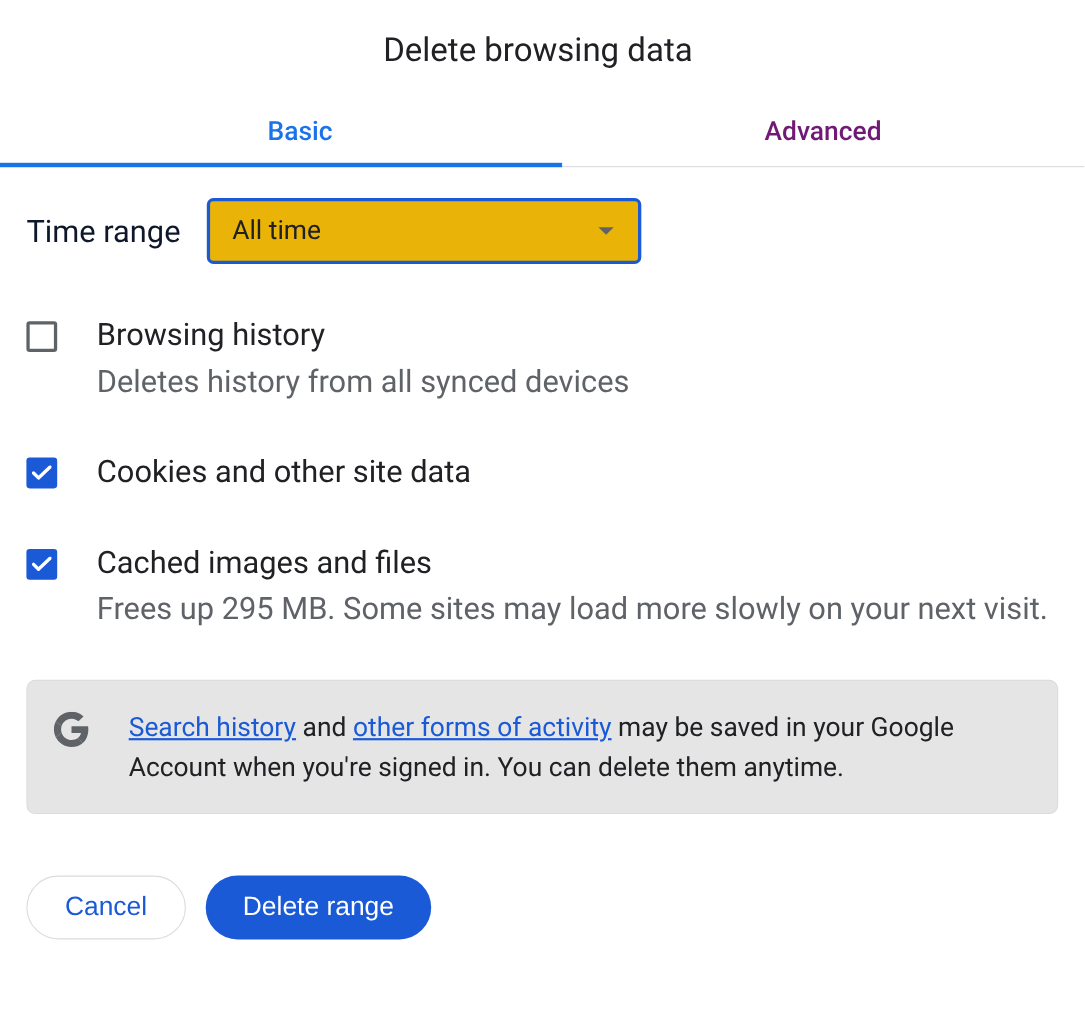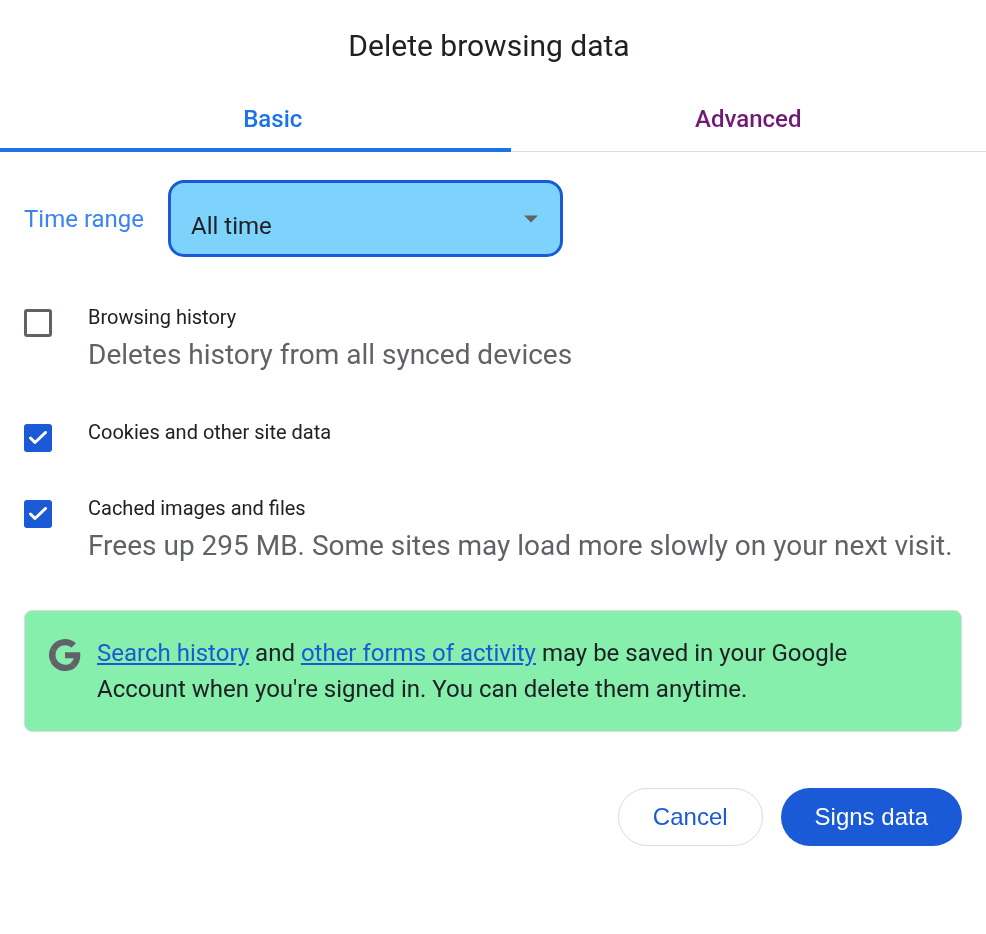"Time range" .time-range-label { color: #3b82f6 -> #0f172a; font-size: 24px -> 28px }
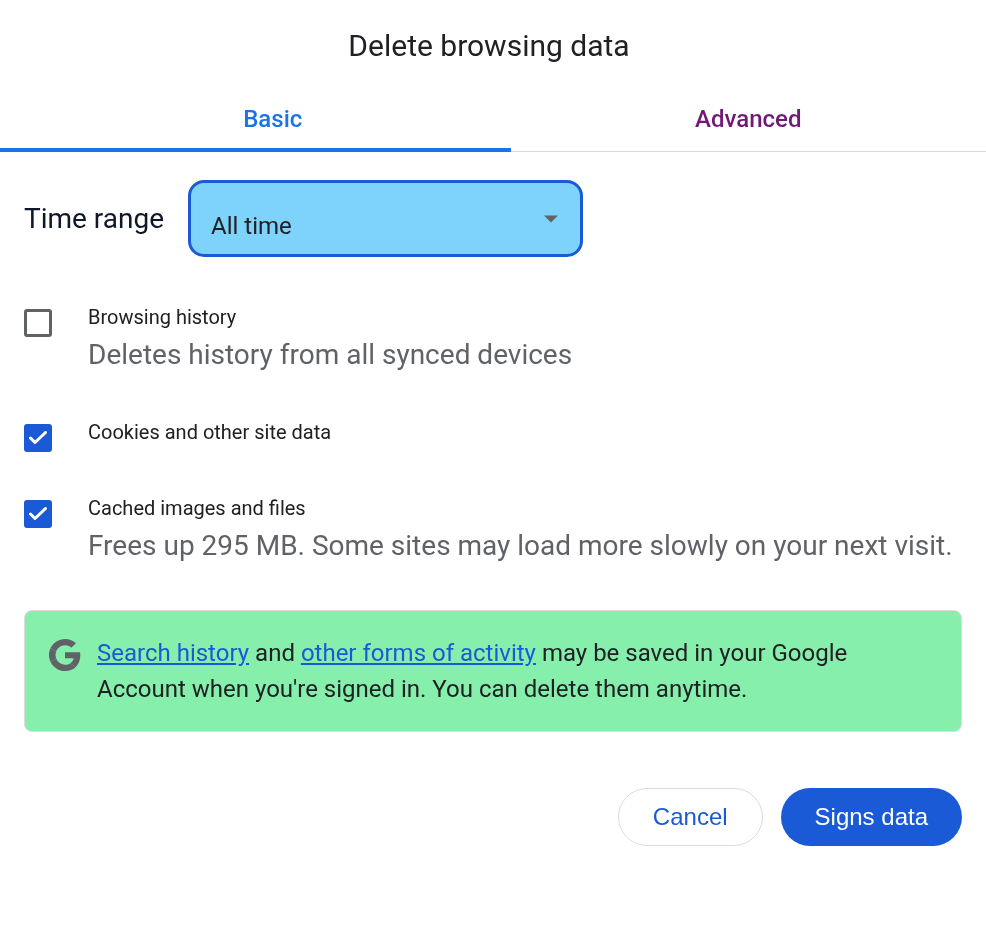"All time" .select-wrap { background: #7dd3fc -> #eab308; border-radius: 16px -> 6px; padding: 29px 48px 14px 20px -> 12px 48px 14px 20px }
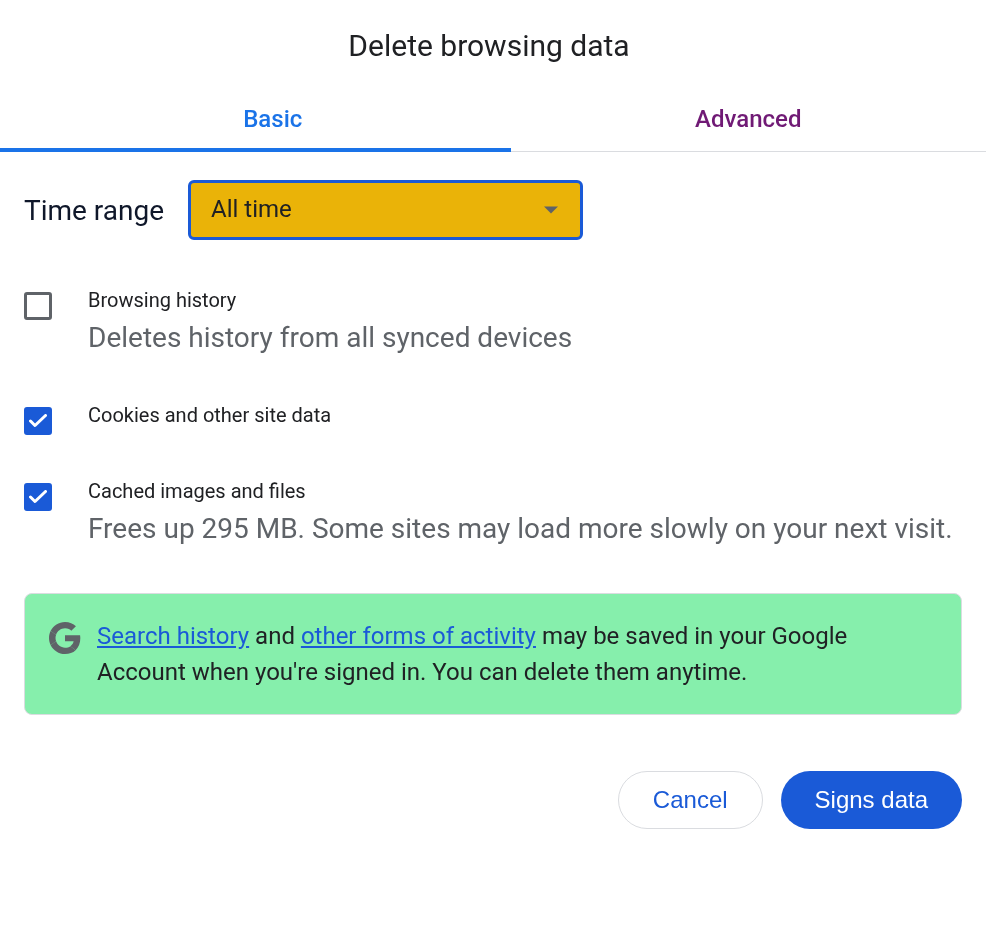"Browsing history" .option-title { font-size: 20px -> 28px }
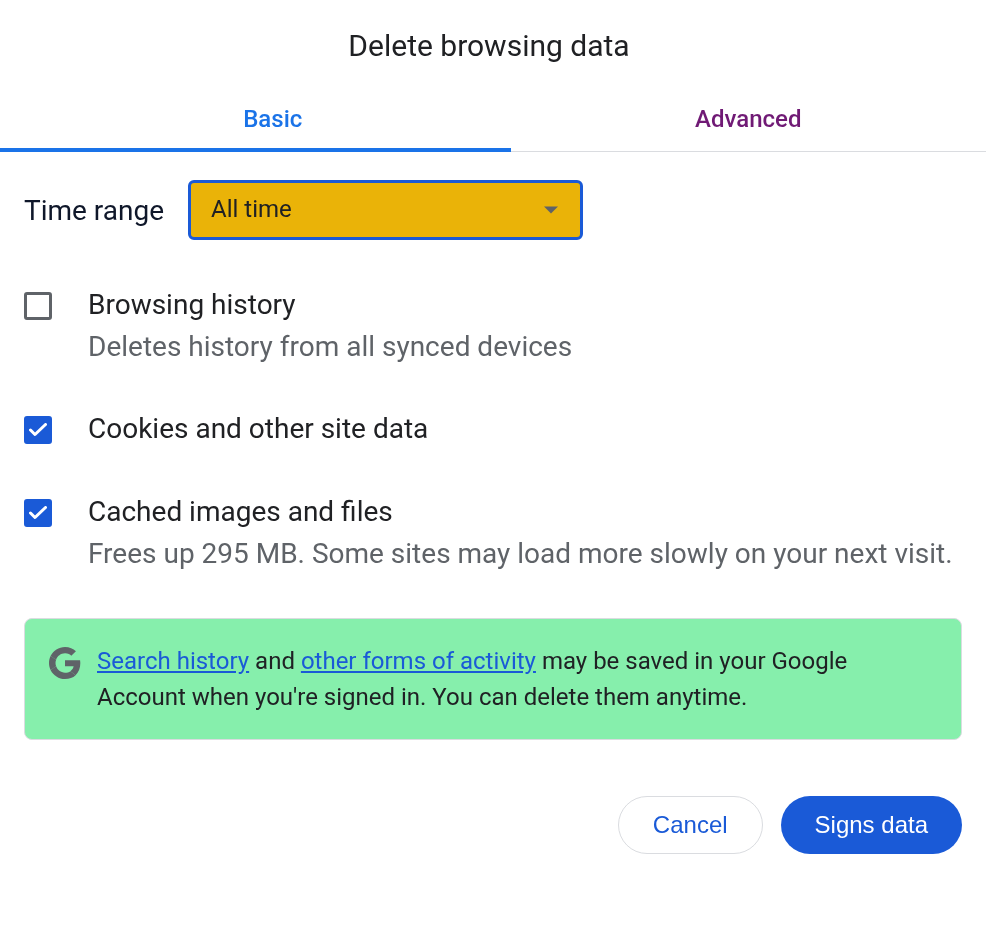"Search history and other forms" .info-box { background: #86efac -> #e5e5e5; gap: 16px -> 36px }
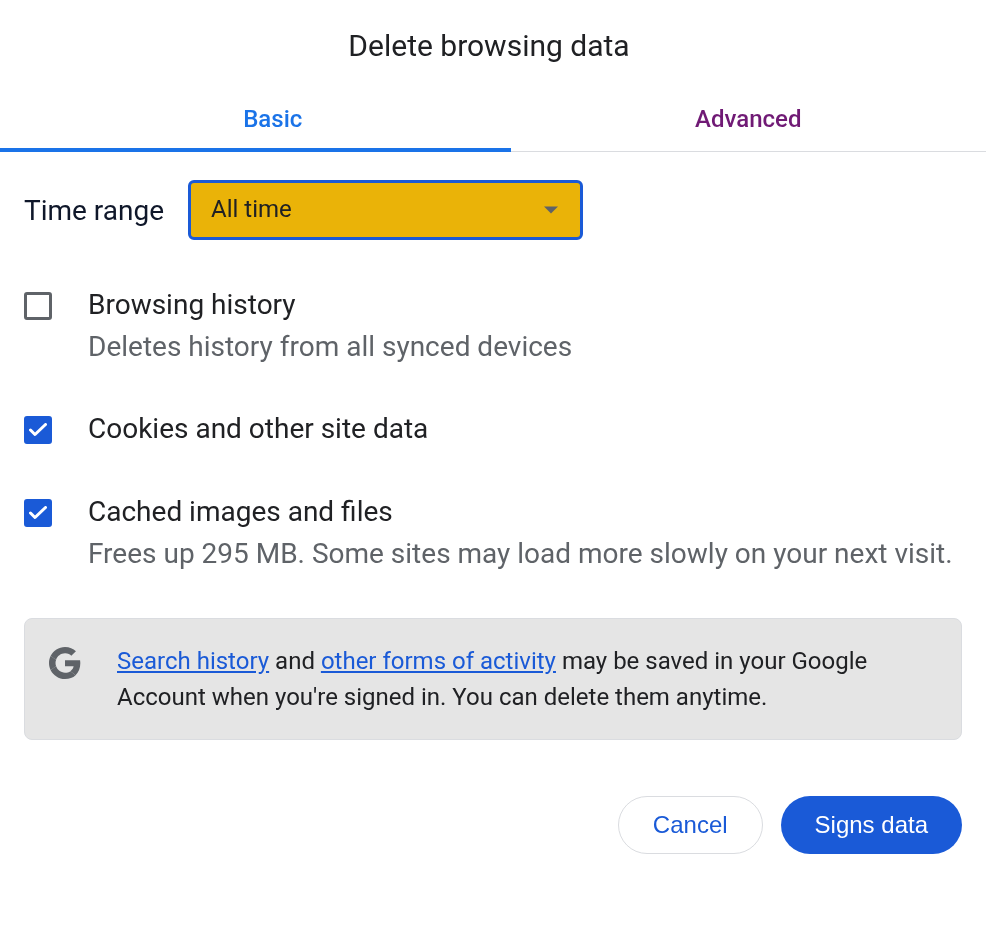"Cancel" .button-row { justify-content: flex-end -> none }
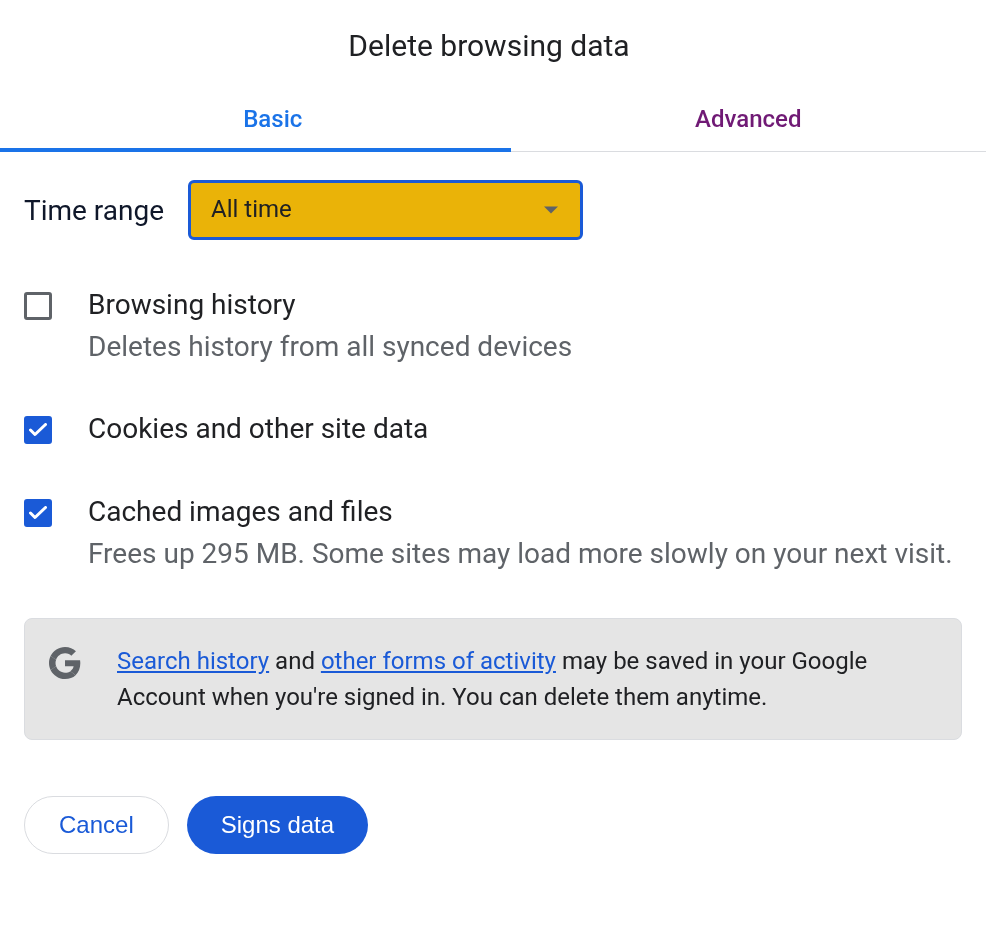"Signs data" button.btn { text: Signs data -> Delete range }
